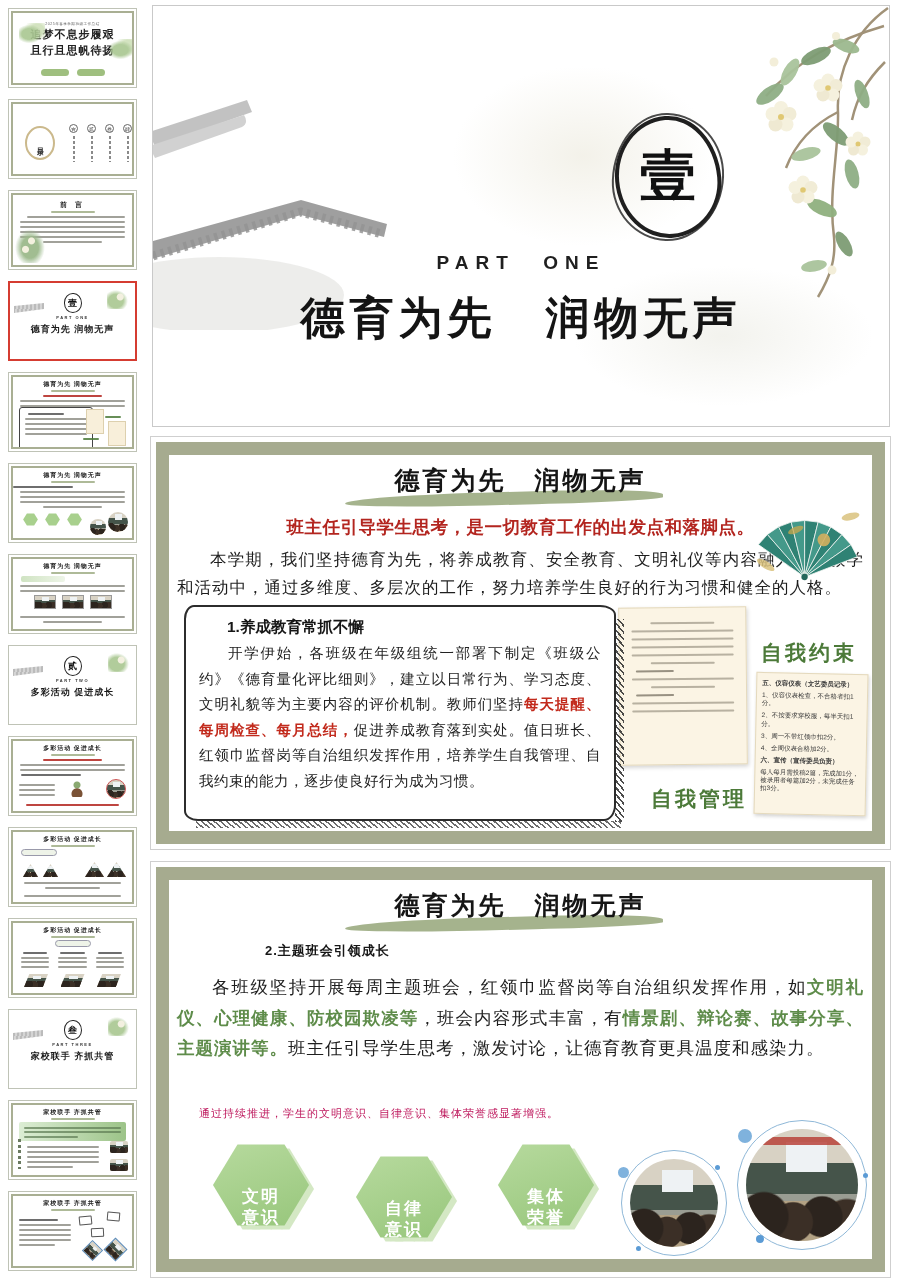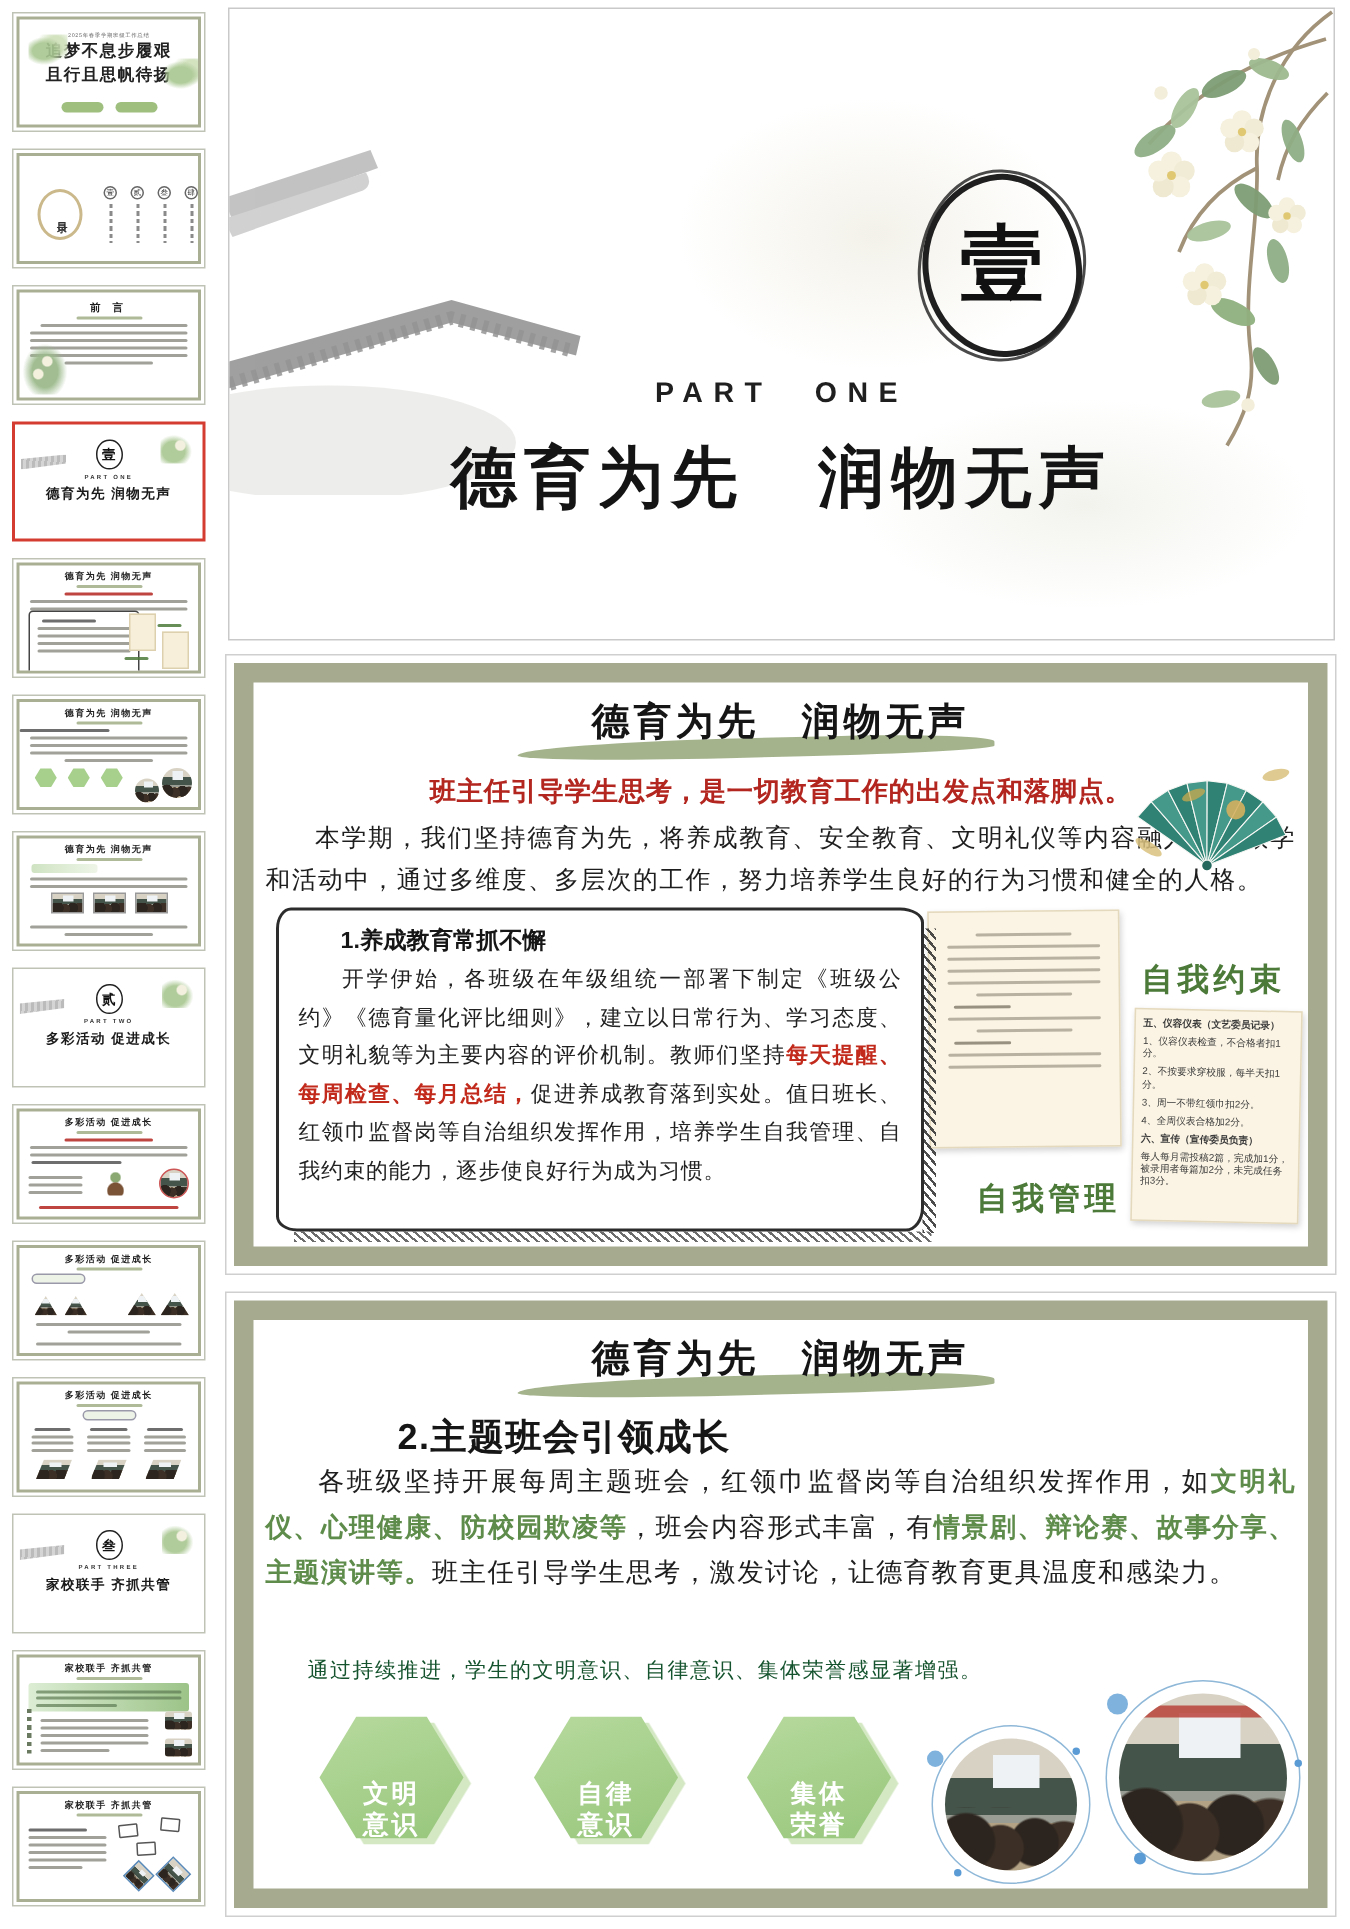"2.主题班会引领成长" .headC { font-size: 24px -> 13px }
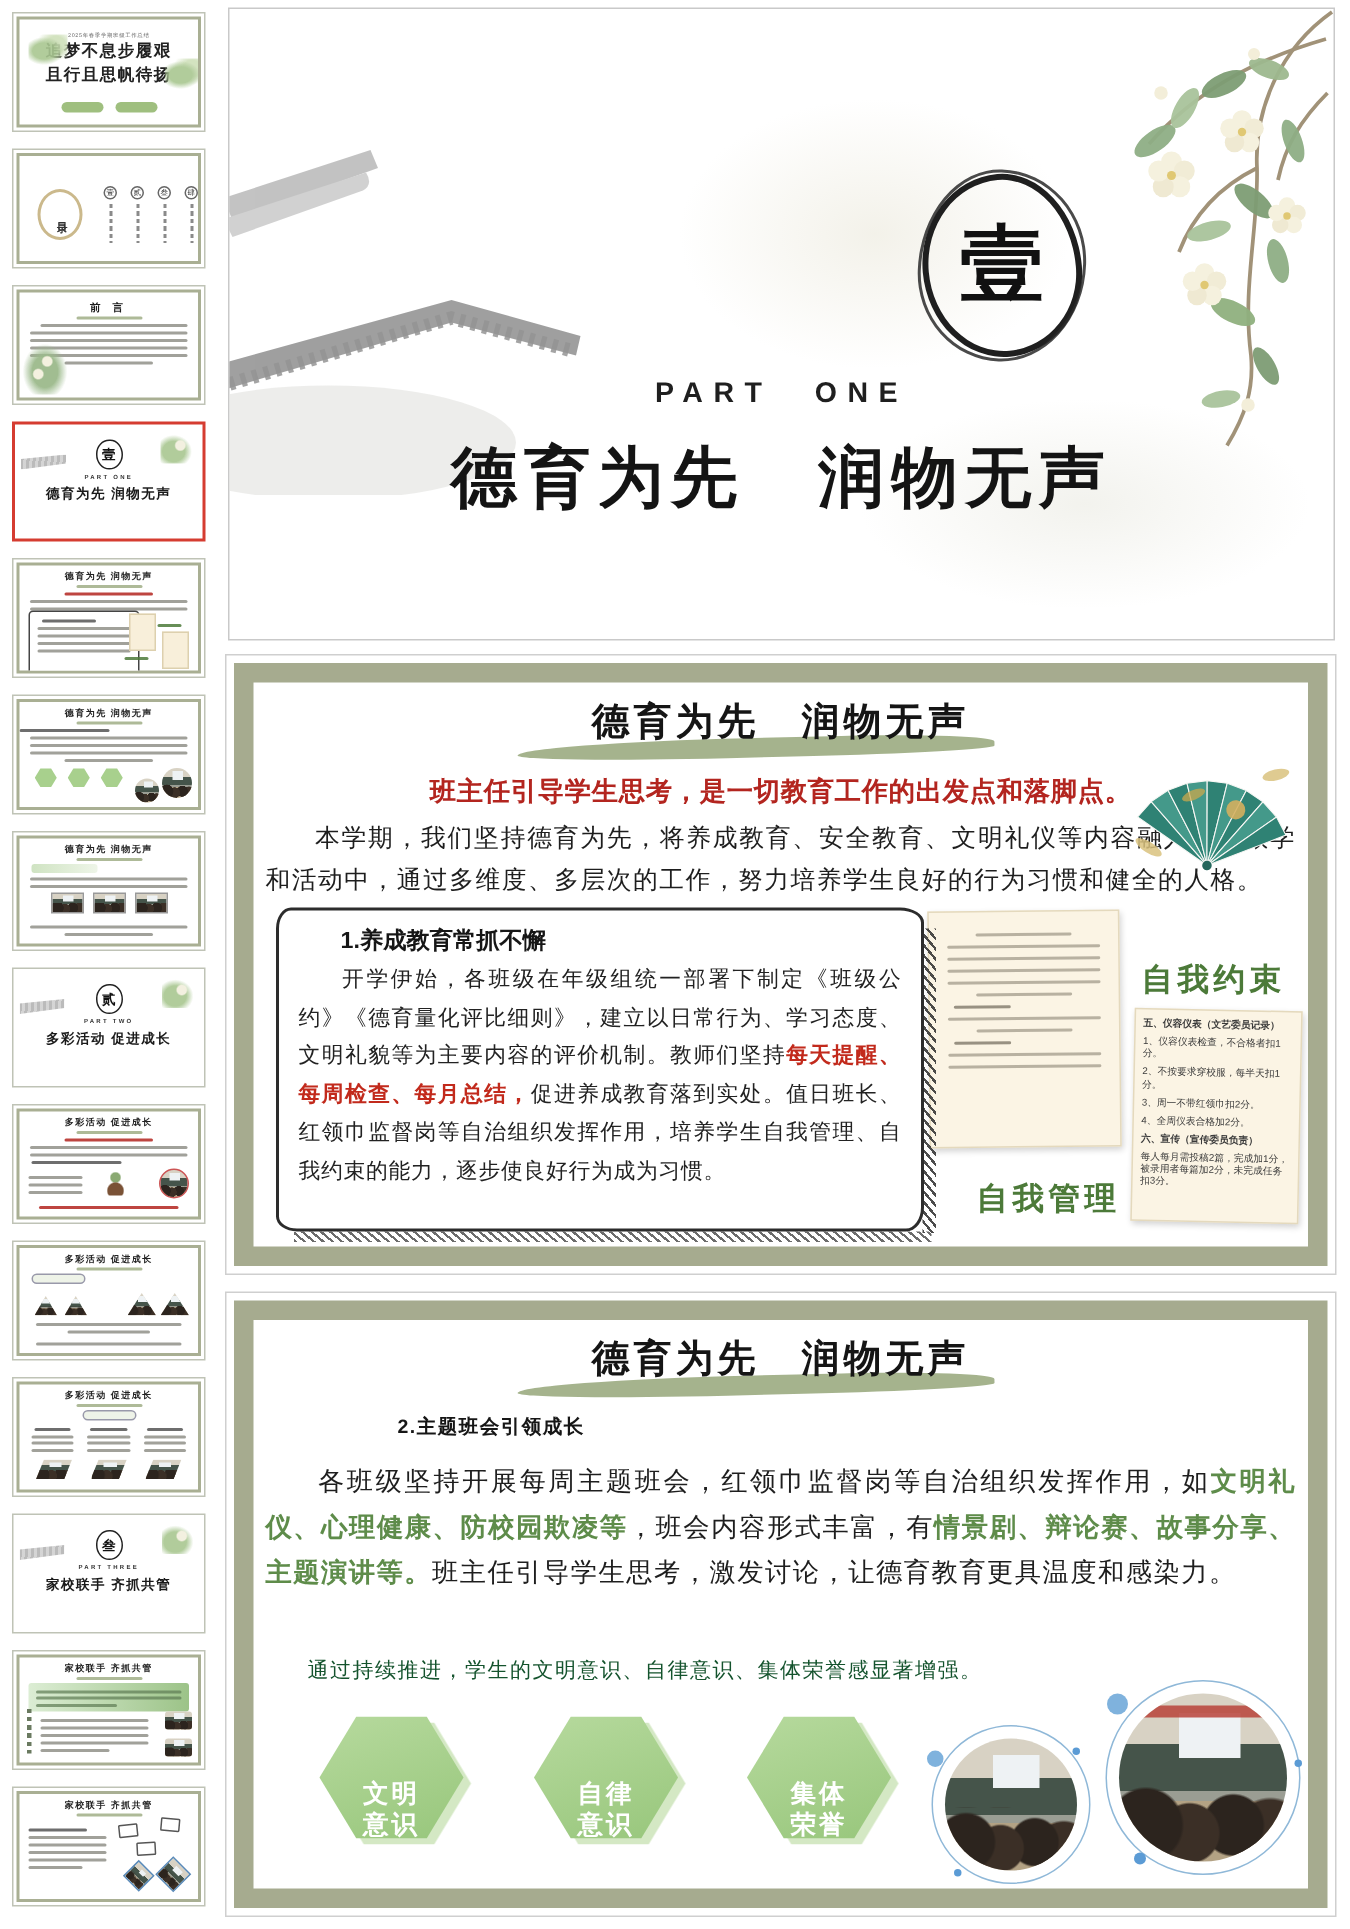"通过持续推进，学生的文明意识、自律意识、集体荣誉感显著增强。" .para2C { color: #14532d -> #be185d; font-size: 14px -> 11px }
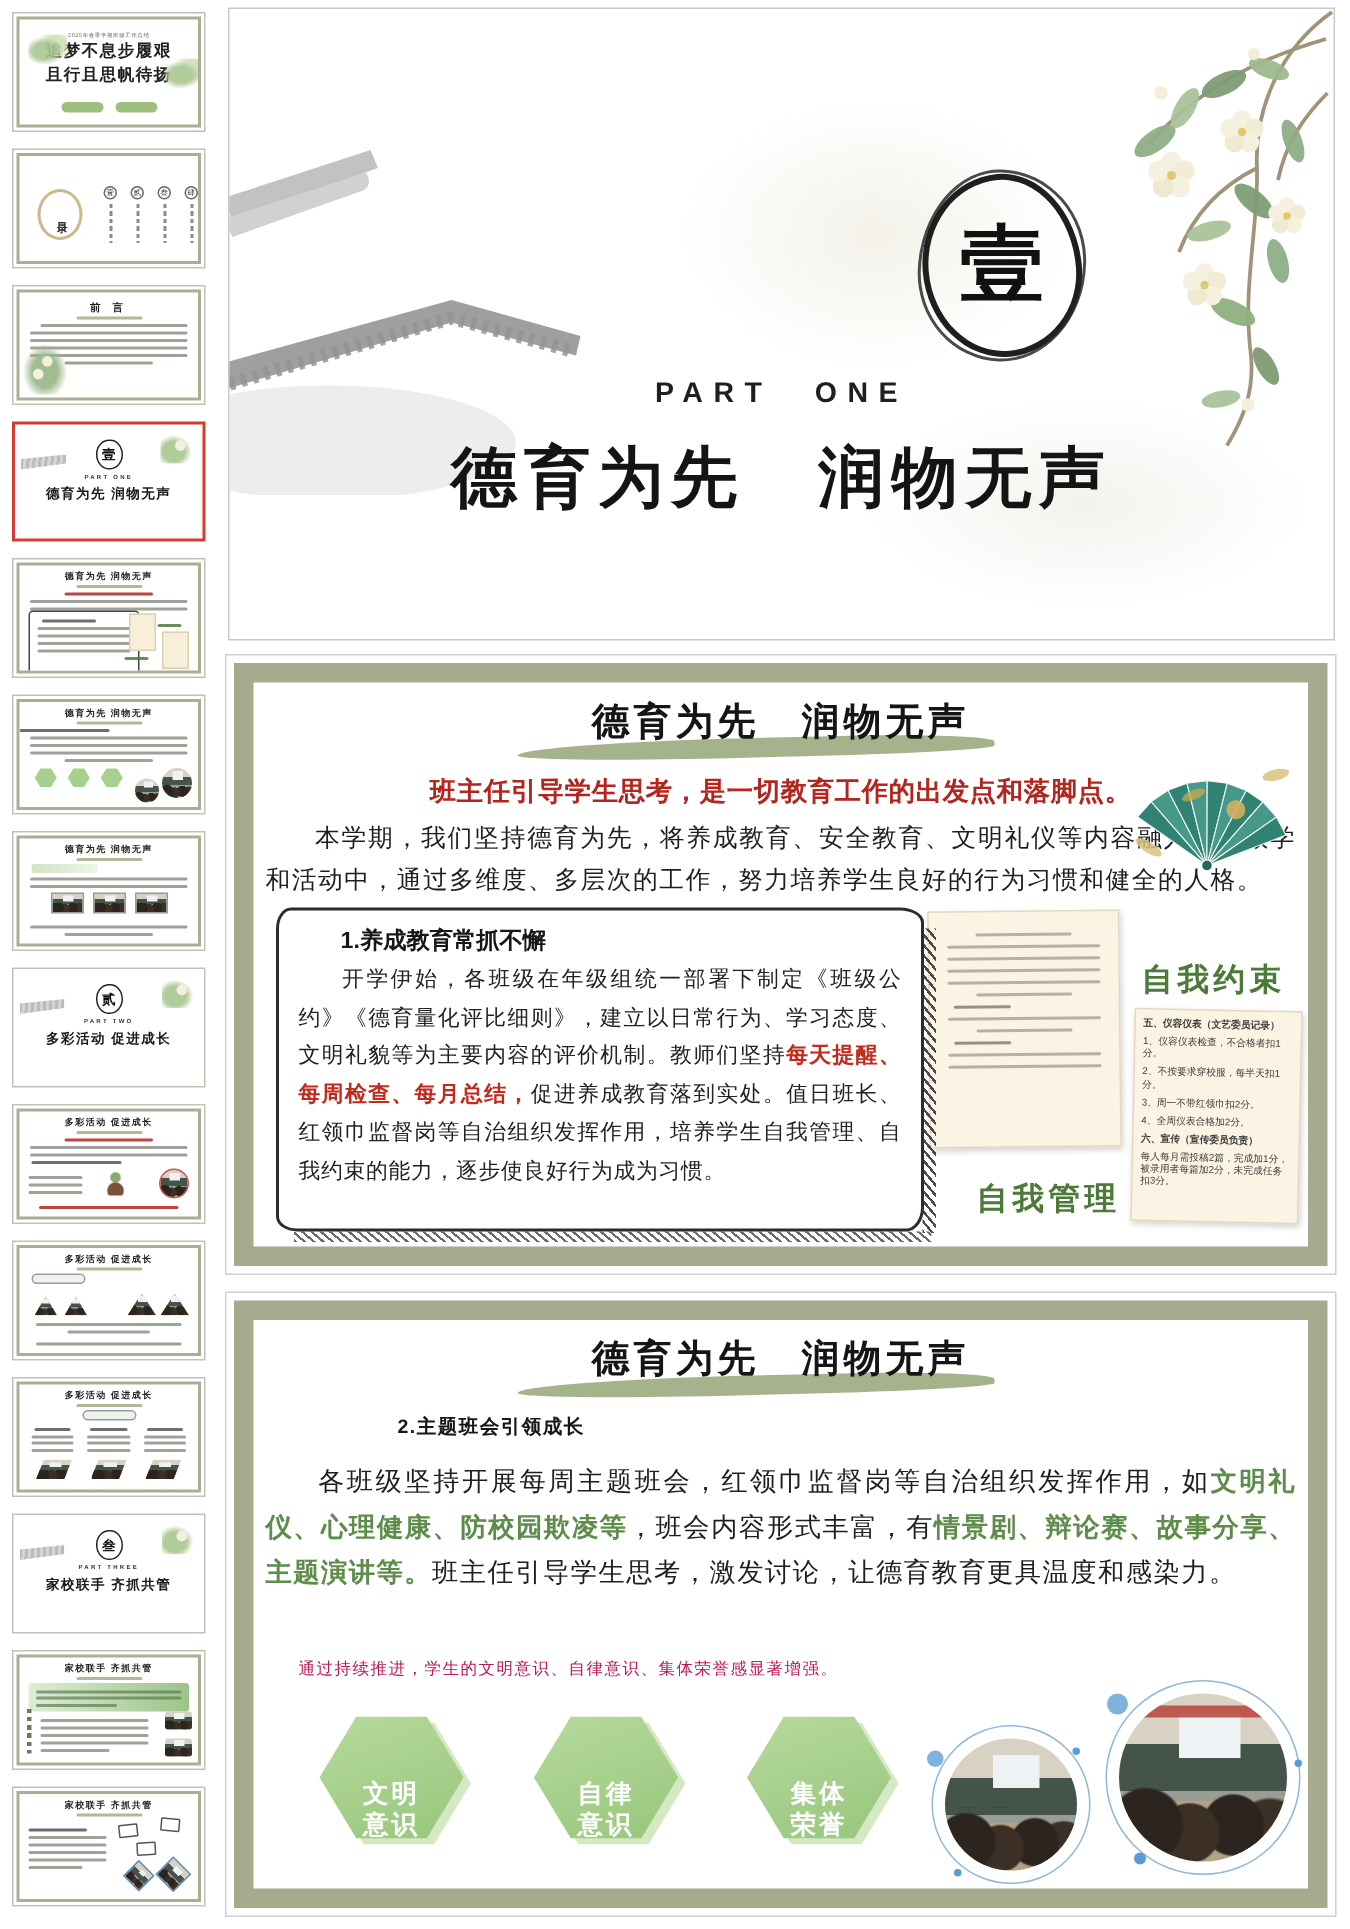"自律意识" .hx2 { top: 262px -> 274px }
